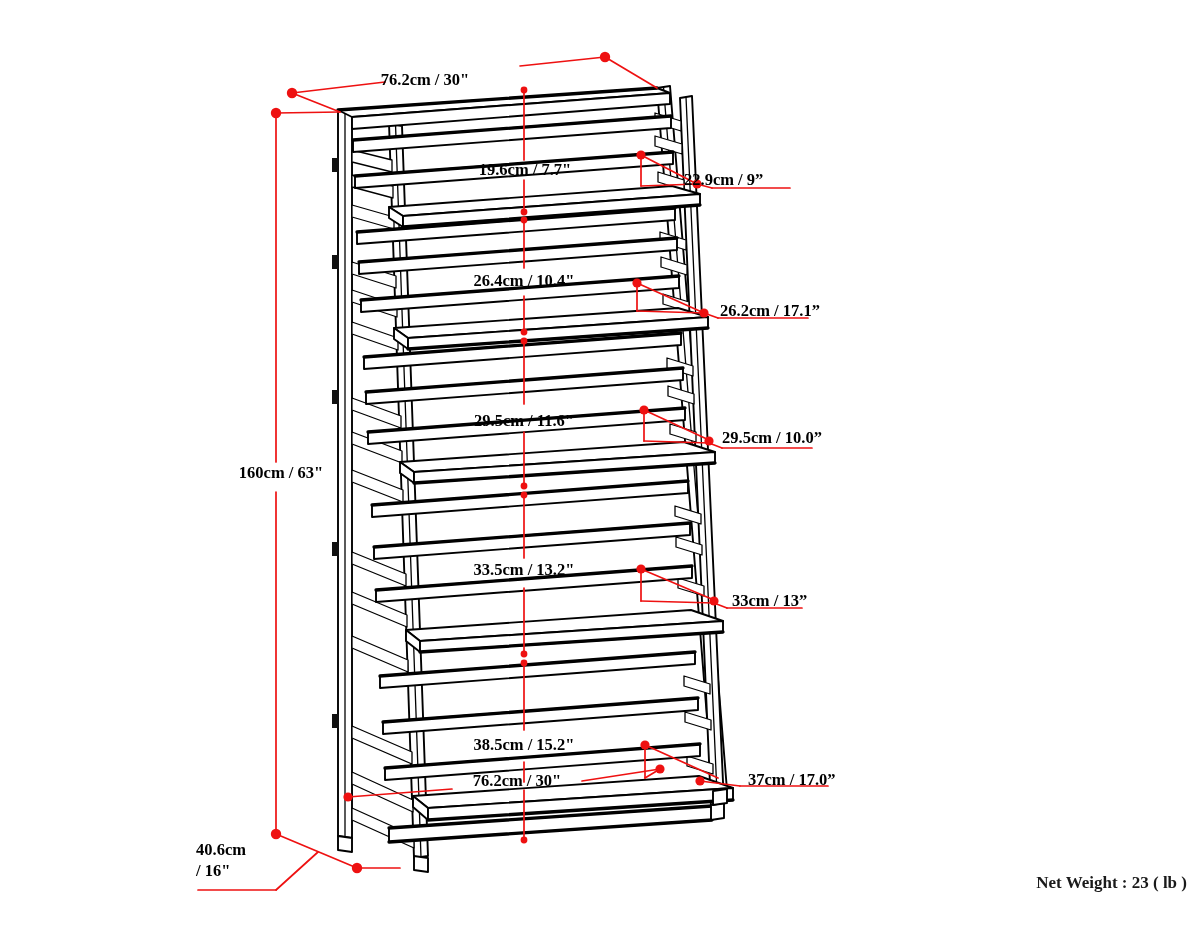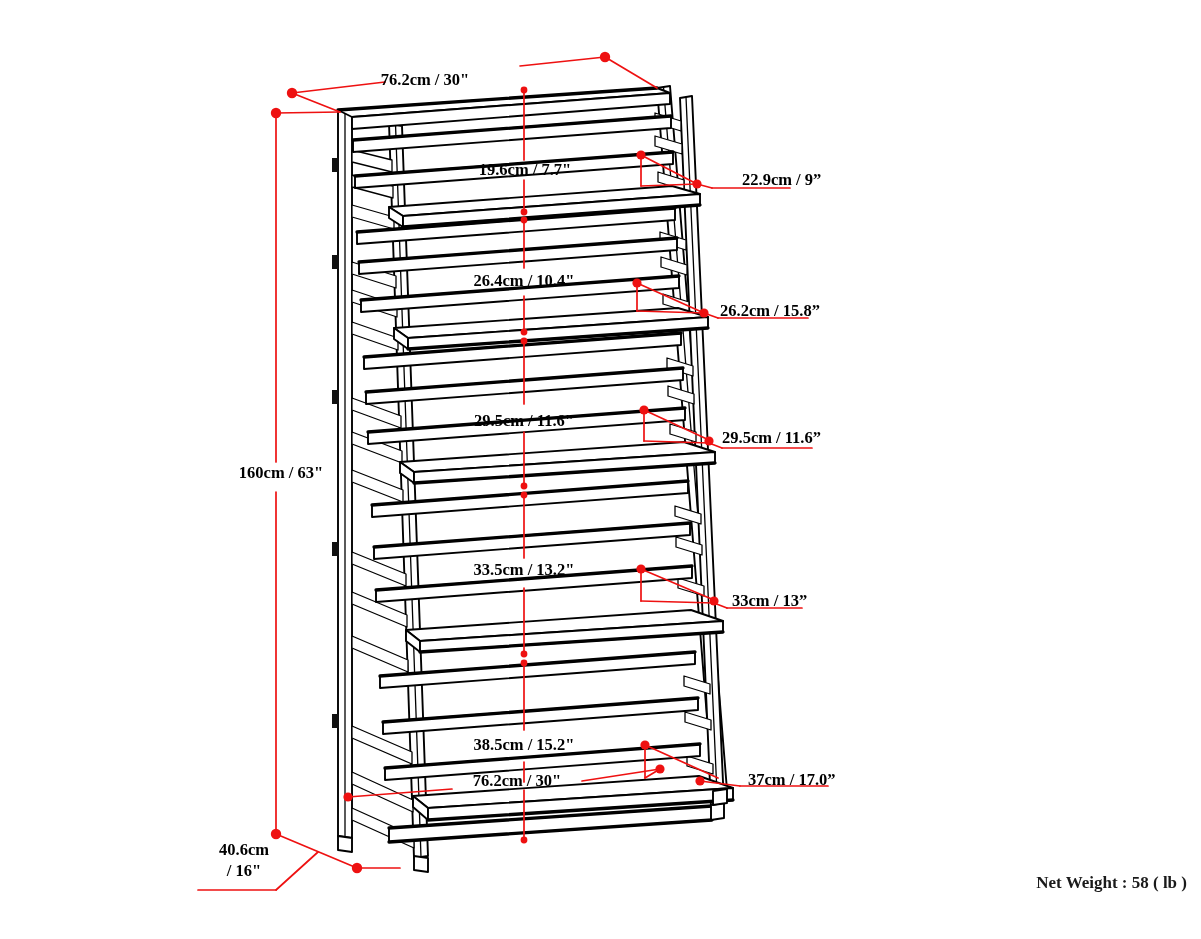"22.9cm / 9”" div.dim-label { left: 742px -> 684px }
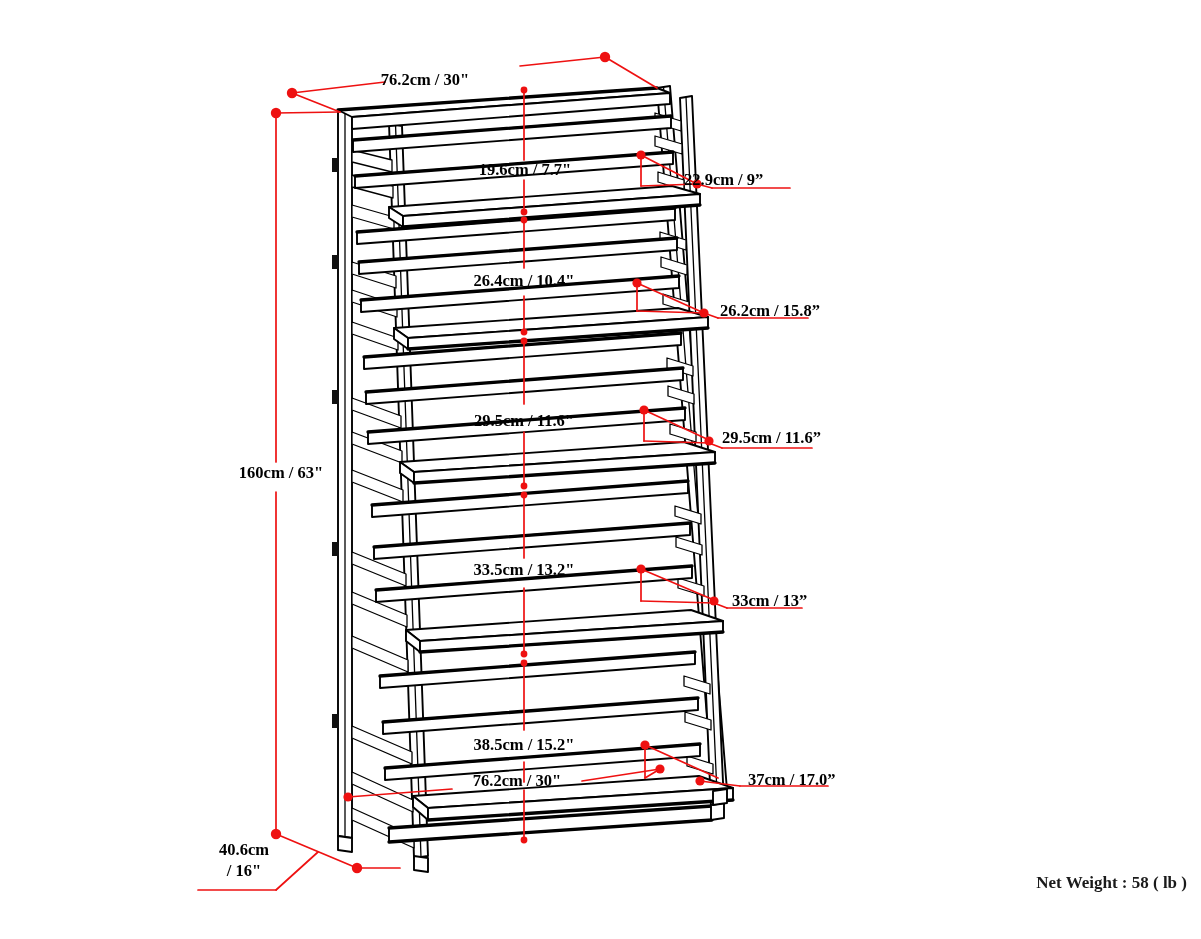"26.2cm / 15.8”" div.dim-label { text: 15.8 -> 17.1 }
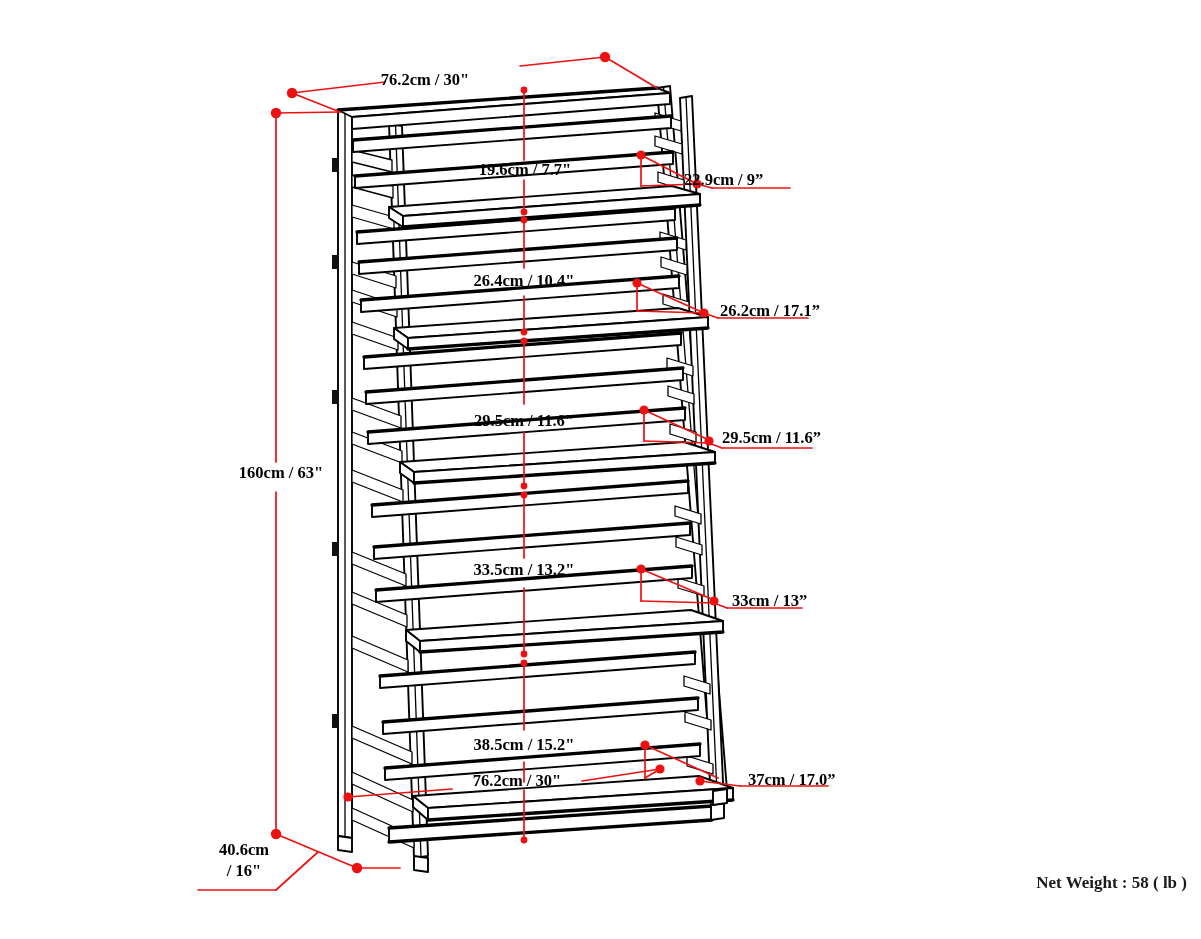"29.5cm / 11.6”" div.dim-label { text: 11.6 -> 10.0 }
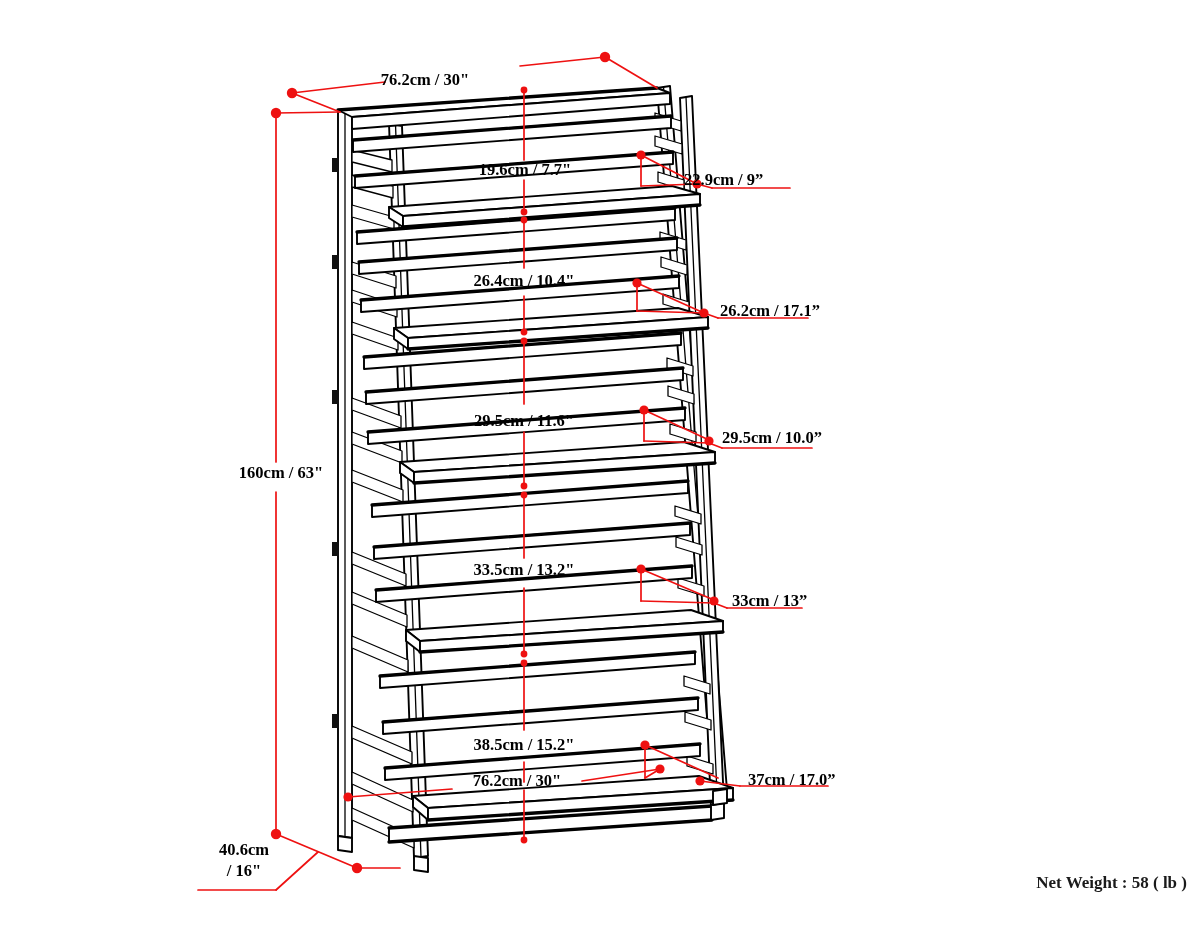"40.6cm" .dim-label.two-line { text-align: center -> none }
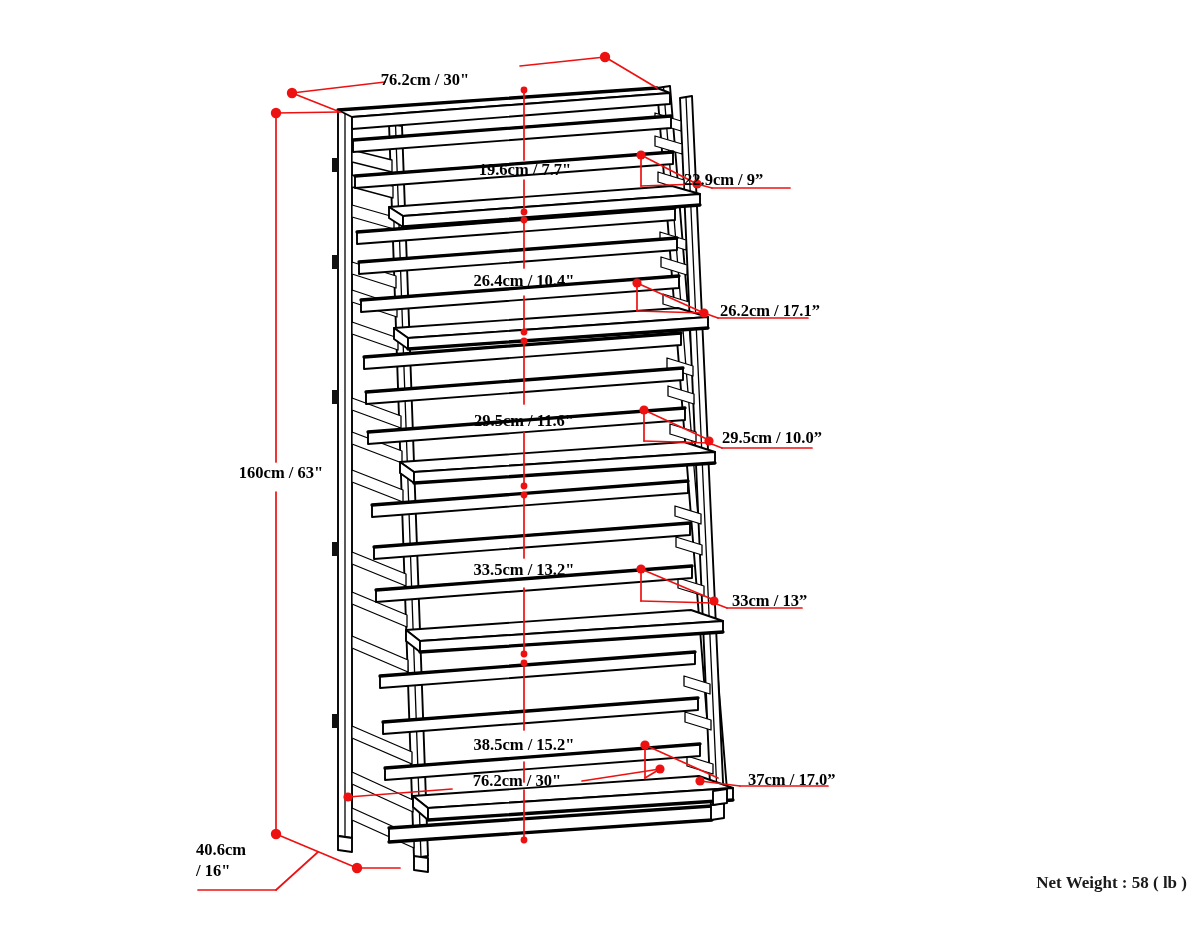"Net Weight : 58 (" div { text: 58 -> 23 }
